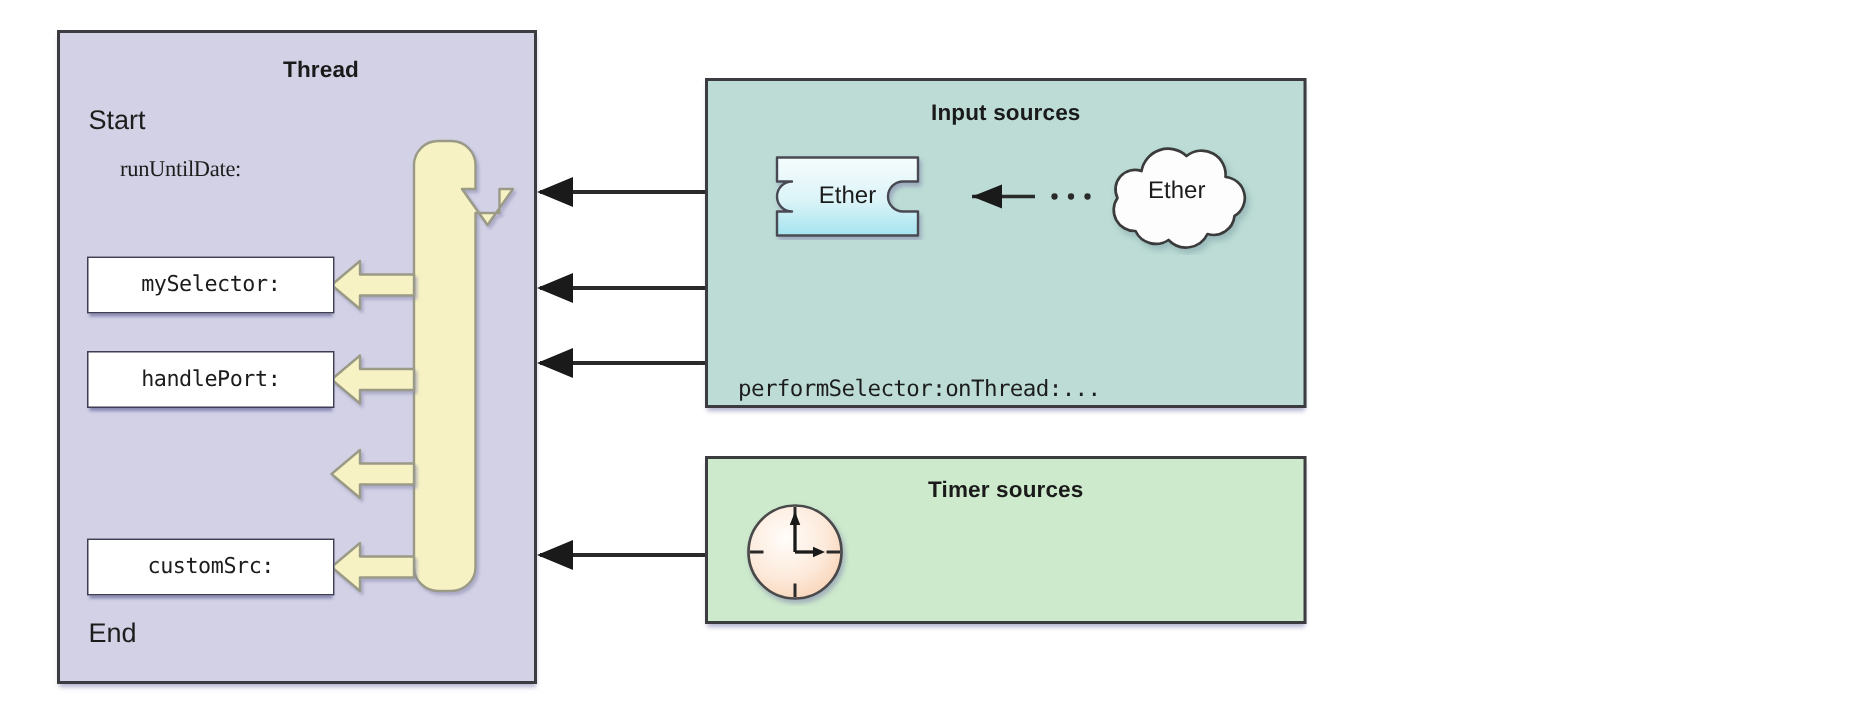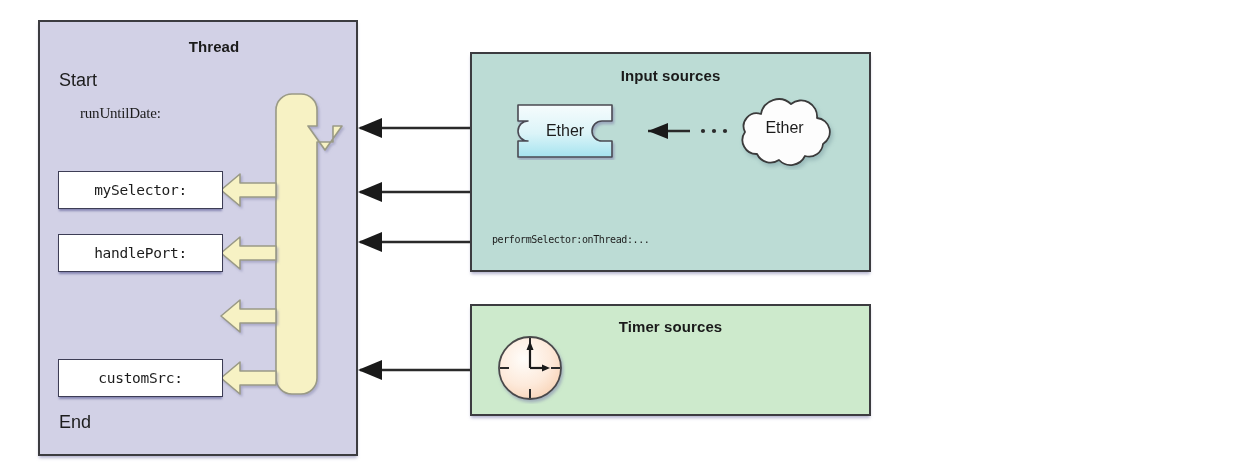"performSelector:onThread:..." #perform-label { font-size: 10px -> 15px; top: 180px -> 196px }
